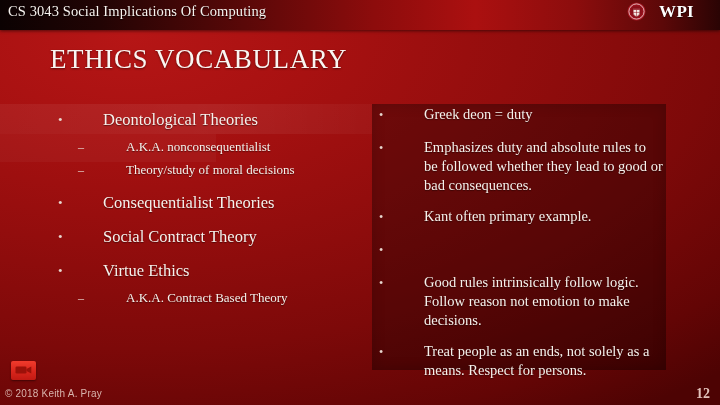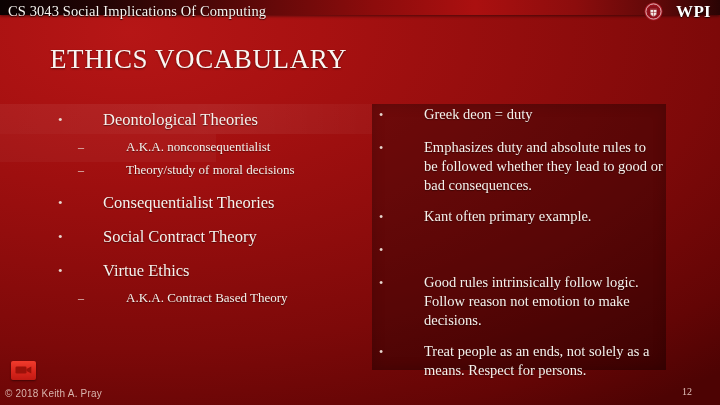"CS 3043 Social Implications Of" .header-bar { height: 15px -> 30px }
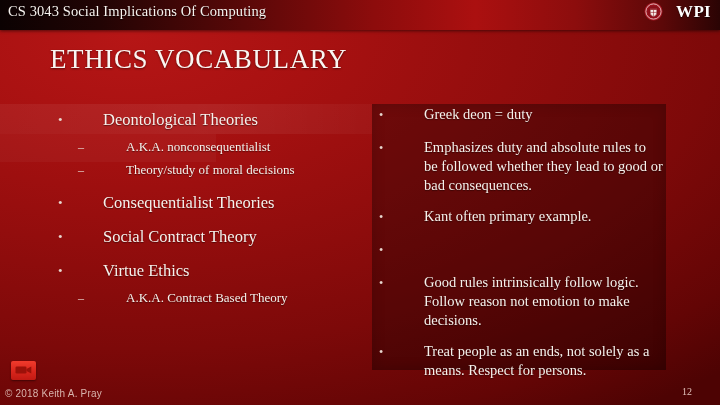"WPI" .wpi-logo { right: 9px -> 26px }
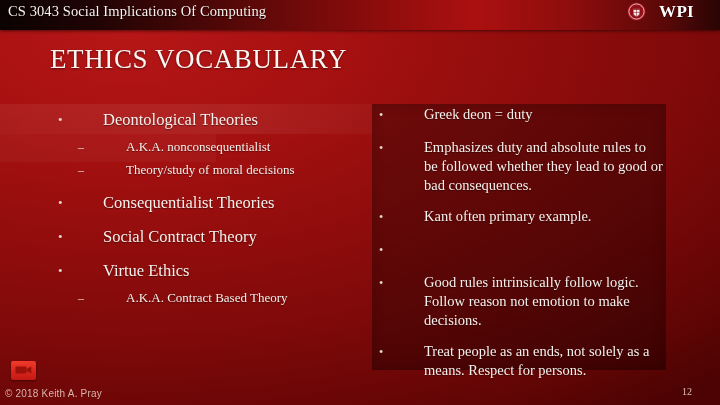"12" .page-num { font-size: 10px -> 14px; font-weight: none -> bold; right: 28px -> 10px }
